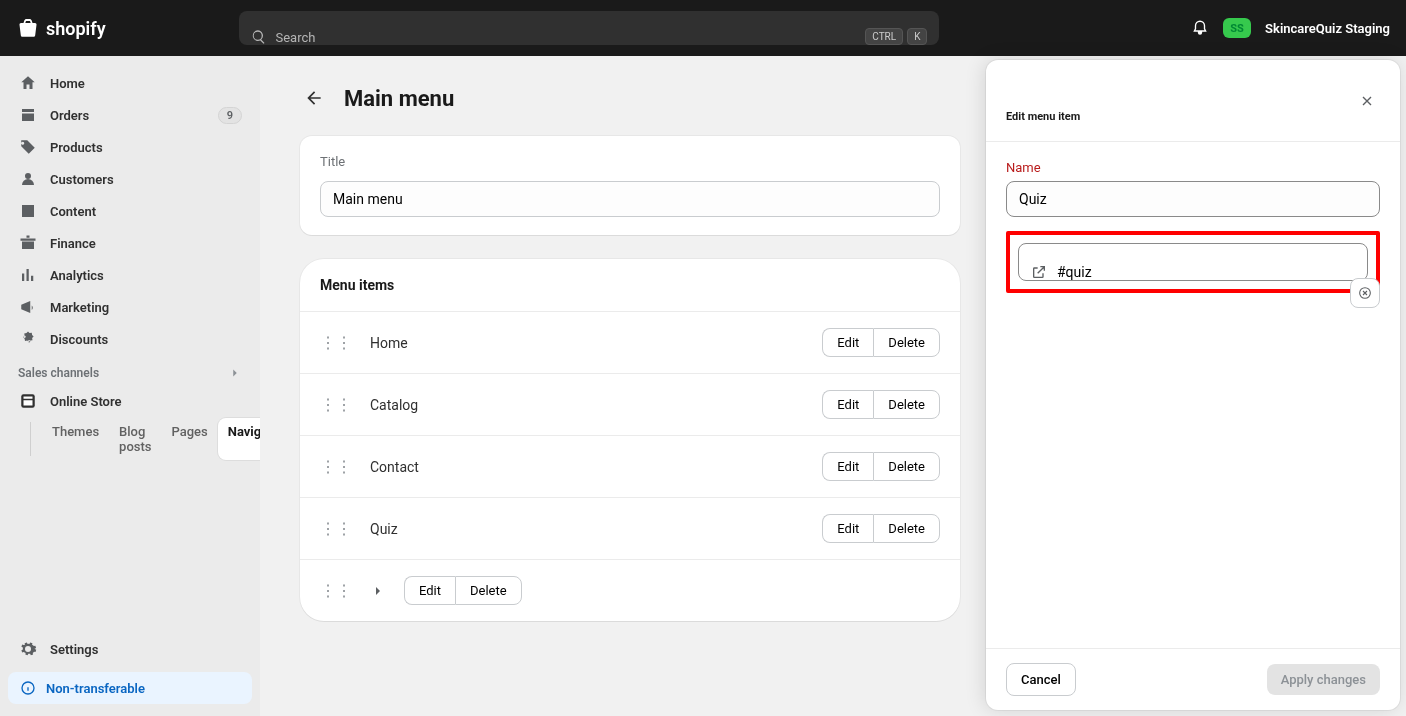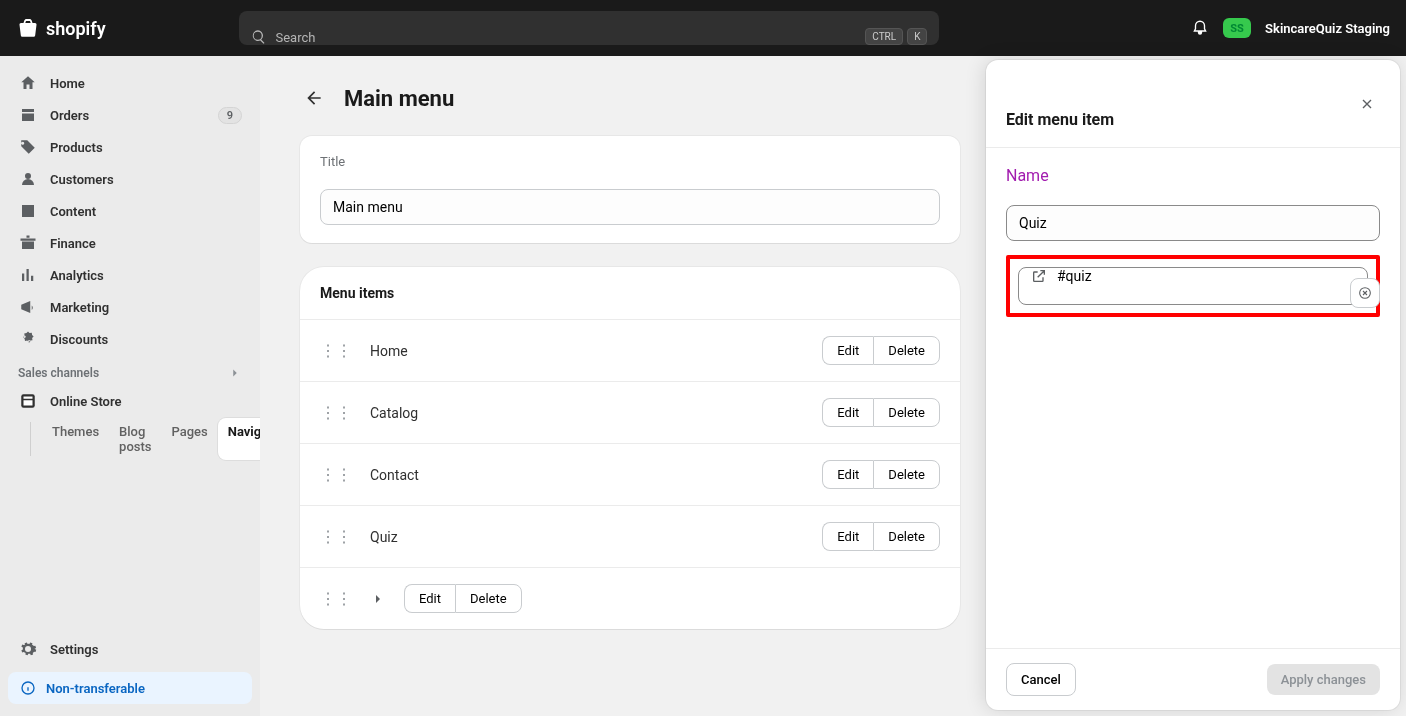"Edit menu item" .drawer-header h2 { font-size: 16px -> 11px }
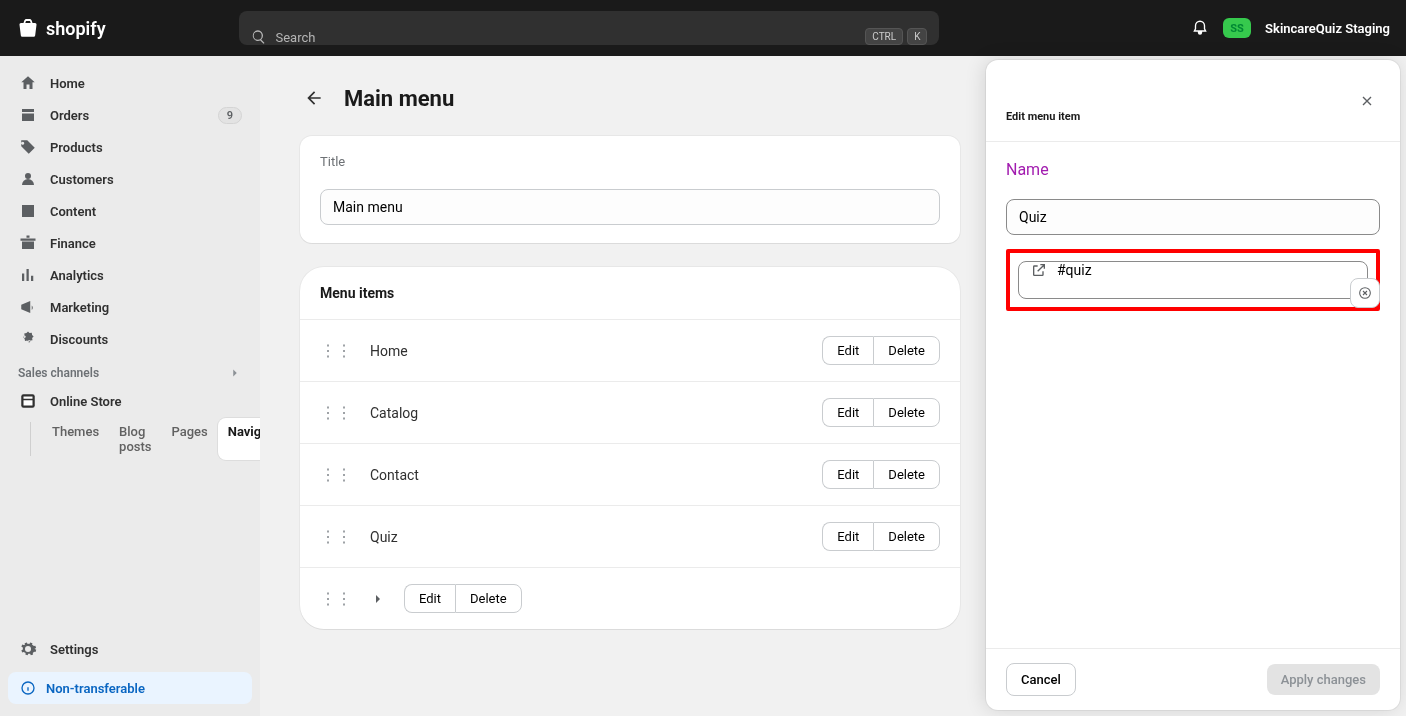"Title" .card-label { margin-bottom: 20px -> 12px }
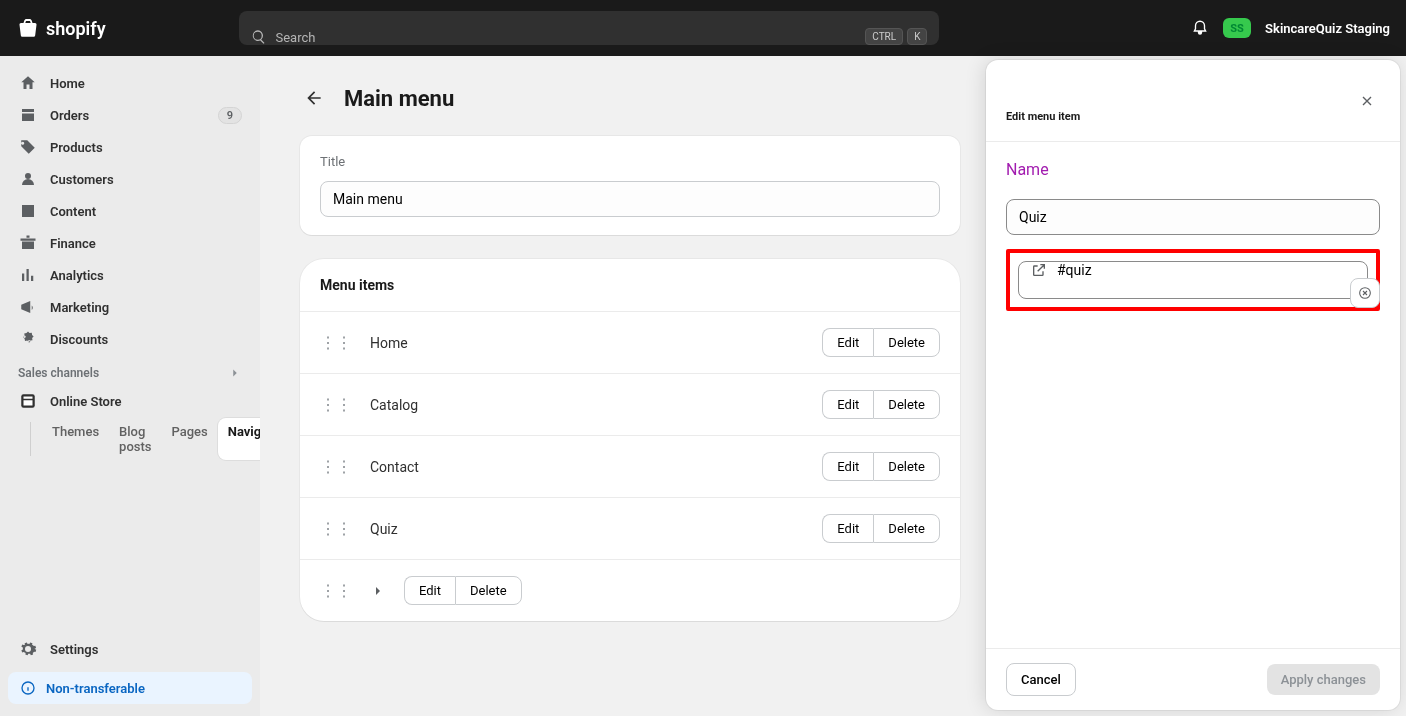"Name" .field-label { color: #a21caf -> #b91c1c; font-size: 16px -> 13px; margin-bottom: 20px -> 6px }
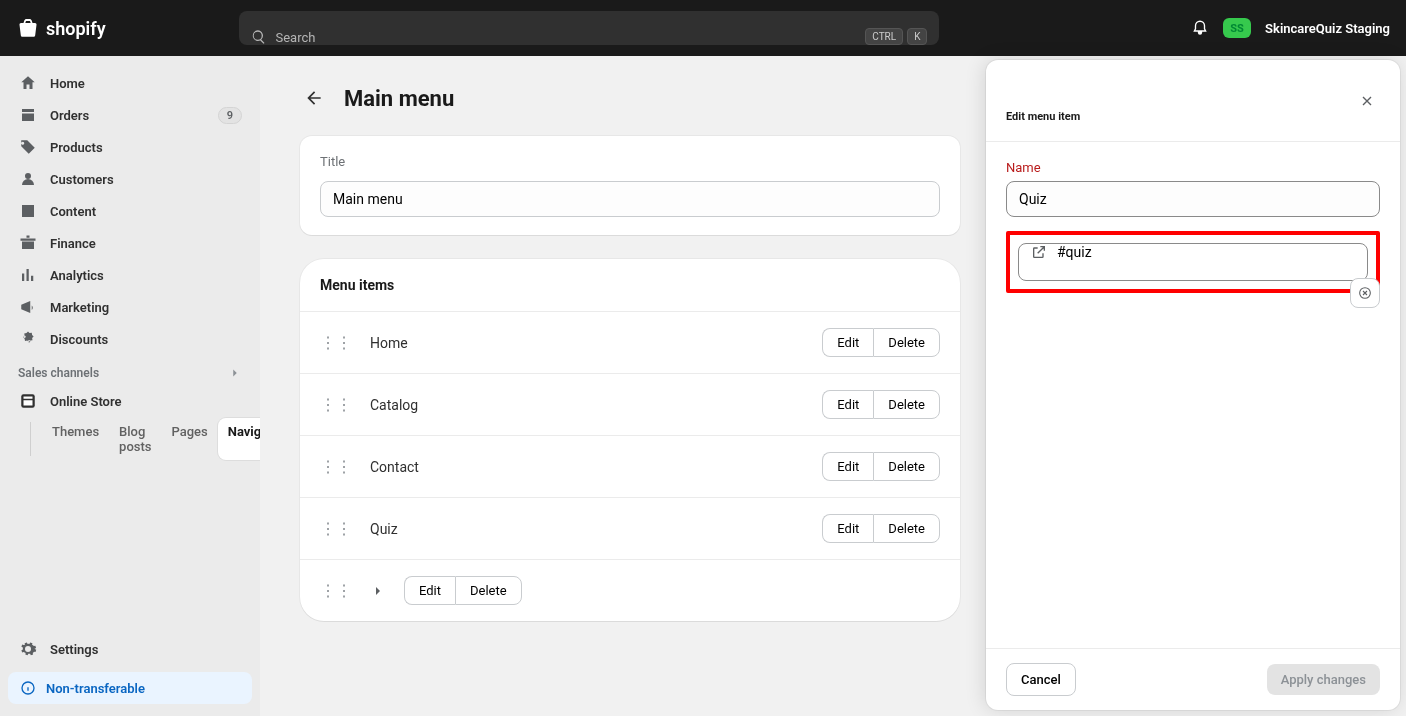"#quiz" .link-wrap { align-items: flex-start -> flex-end }
